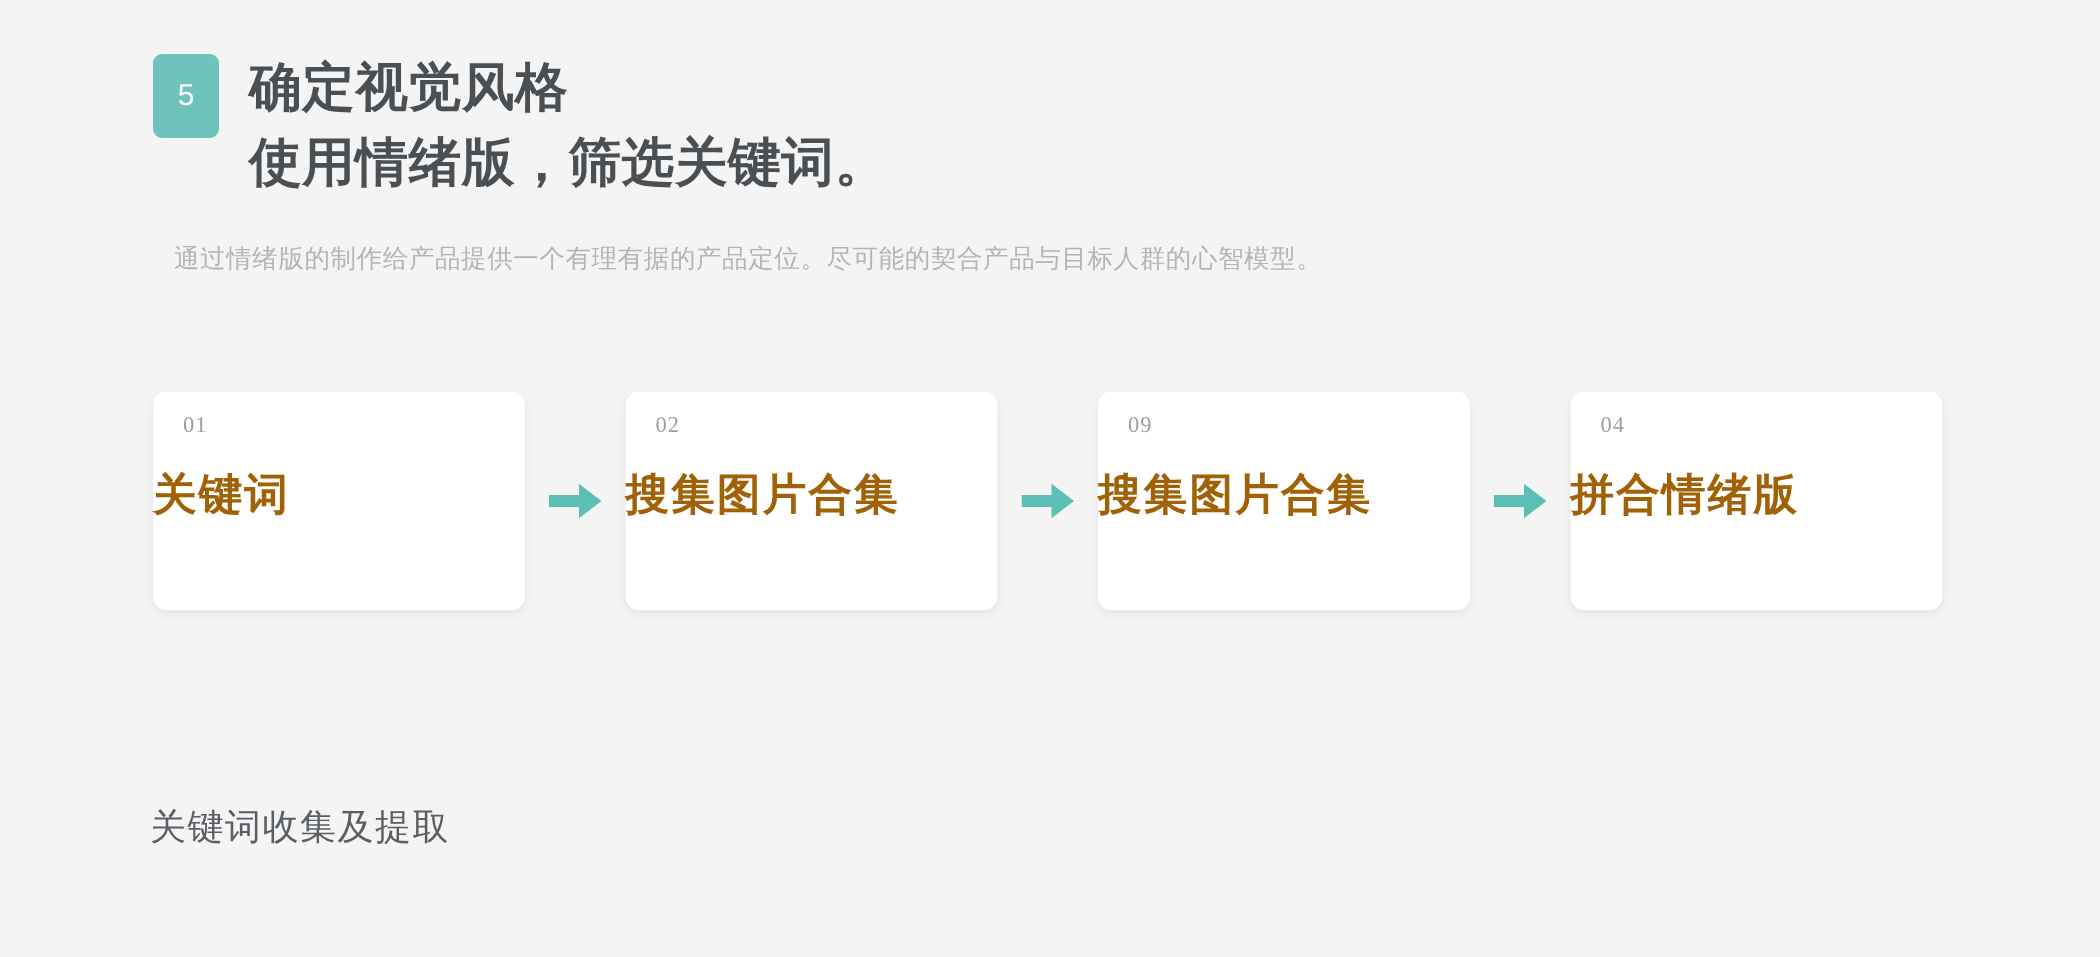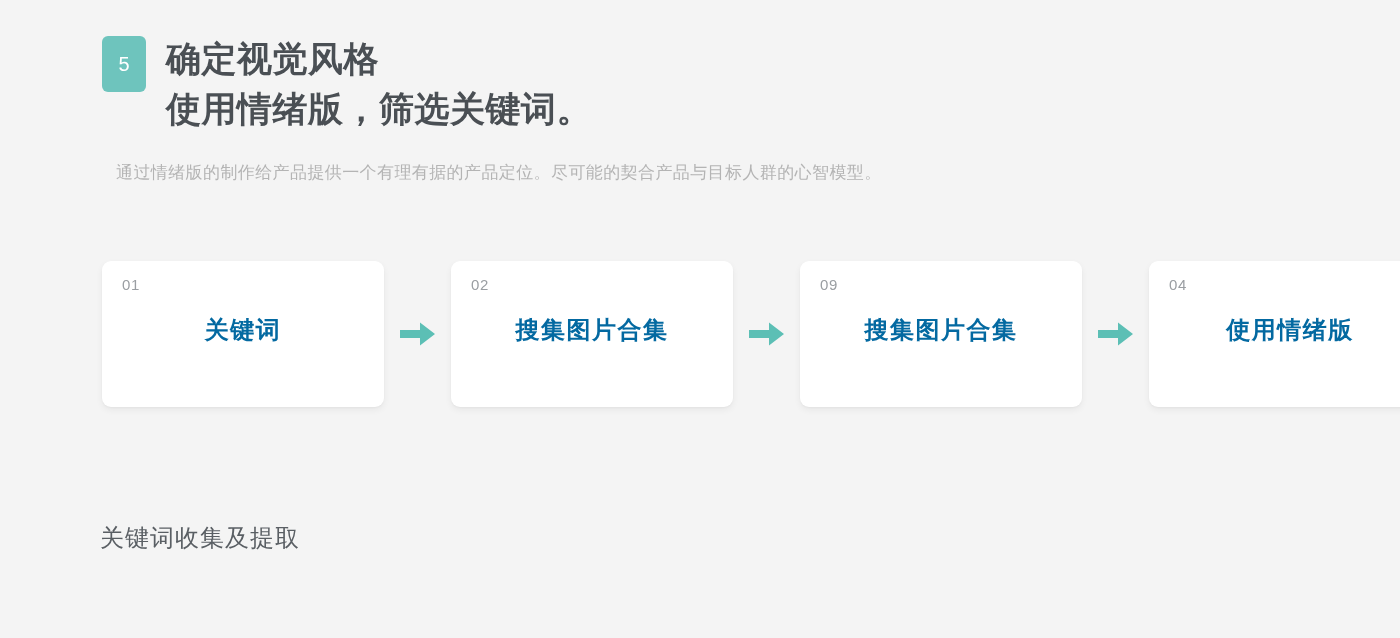"01" .card { font-family: none -> Liberation Serif, serif; width: 282px -> 248px }
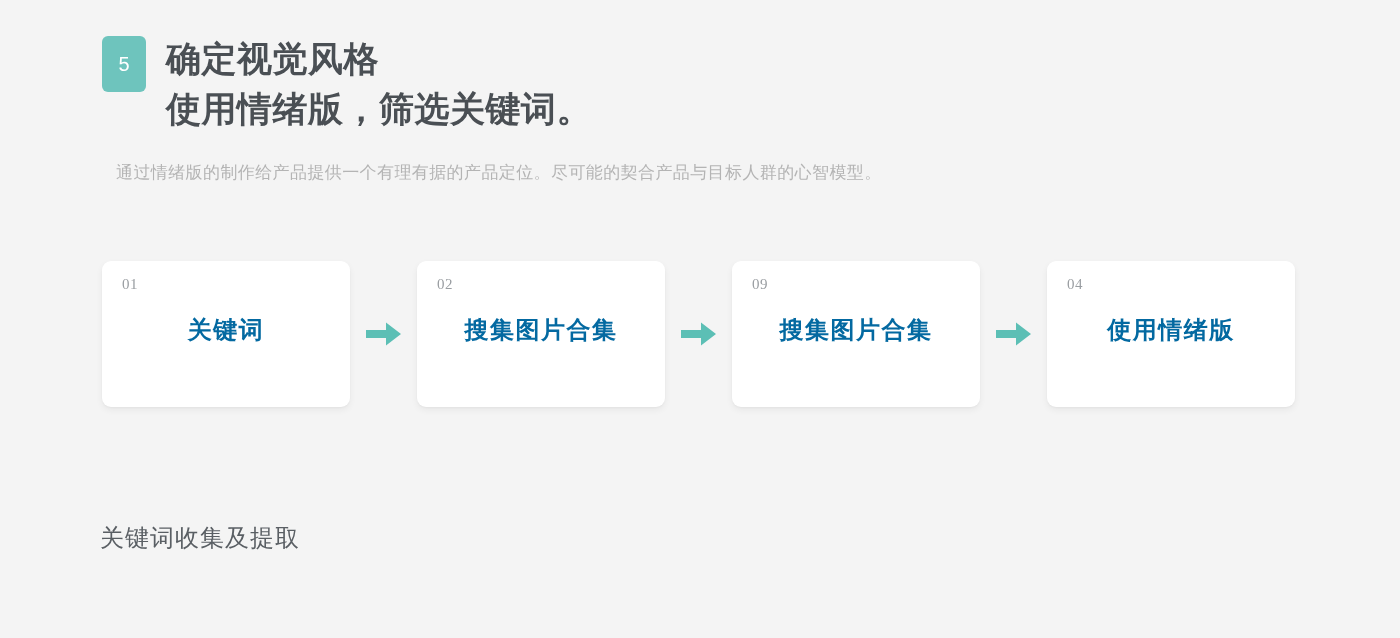"关键词" .card-label { color: #0369a1 -> #a16207; font-size: 24px -> 29px; text-align: center -> left }
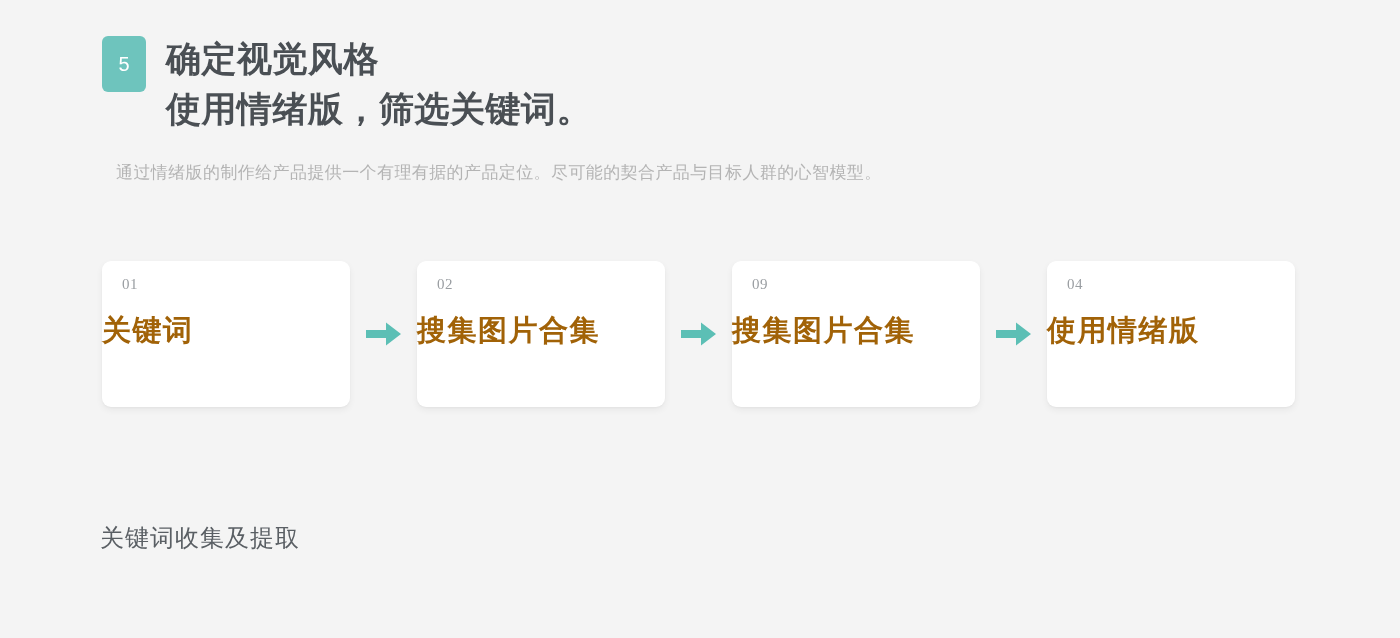"使用情绪版" div.card-label { text: 使用 -> 拼合 }
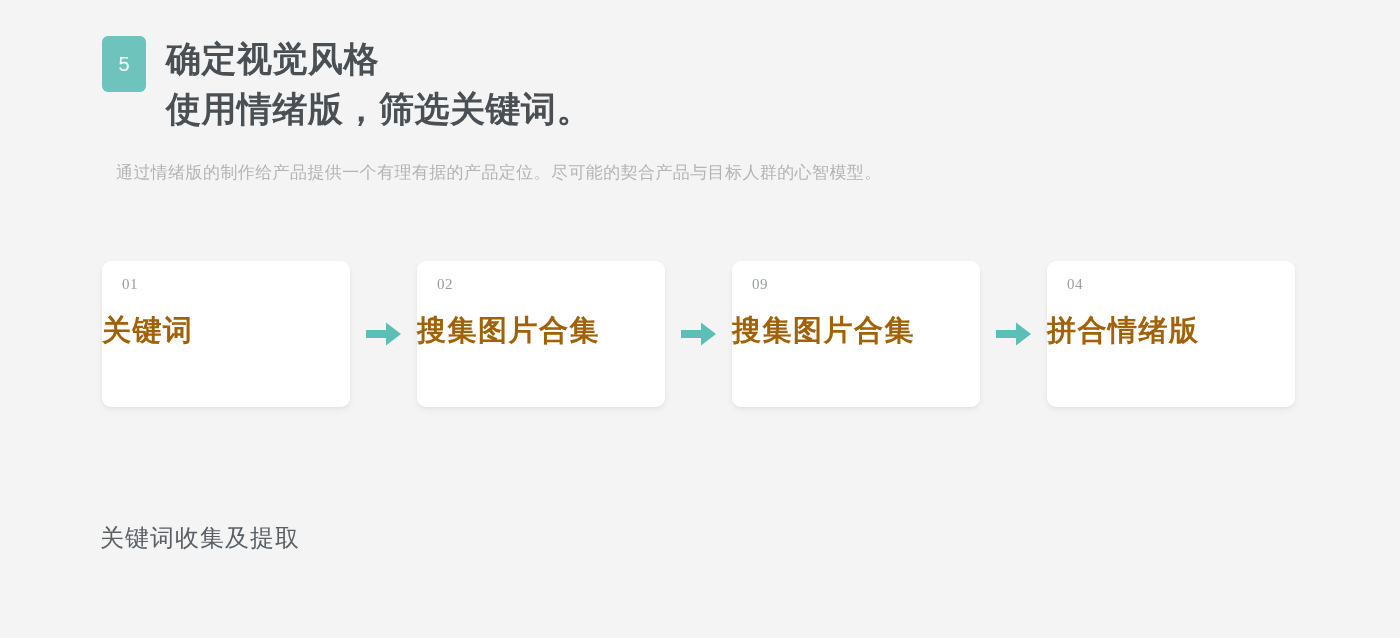"关键词收集及提取" .section-heading { top: 521px -> 535px }
